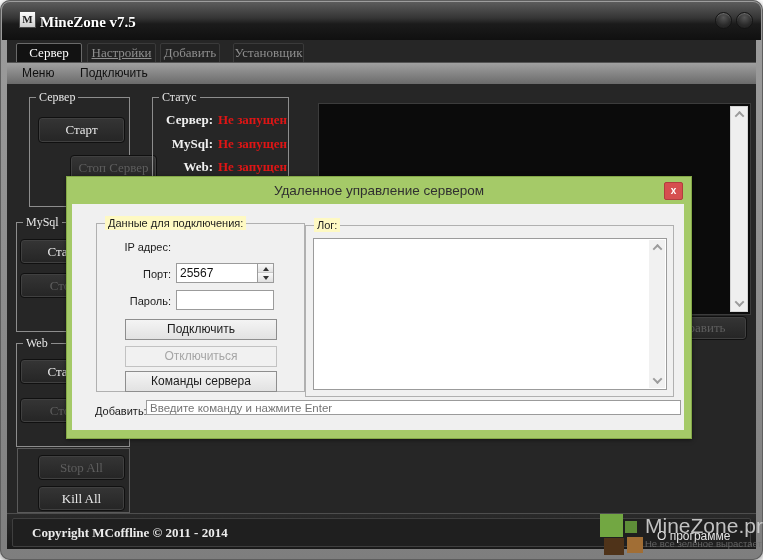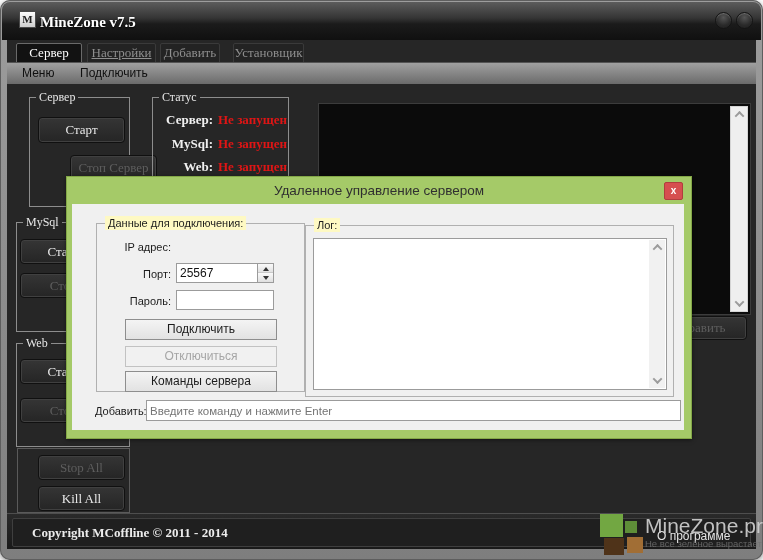"Введите команду и нажмите Enter" input.tinput { height: 21px -> 15px }
